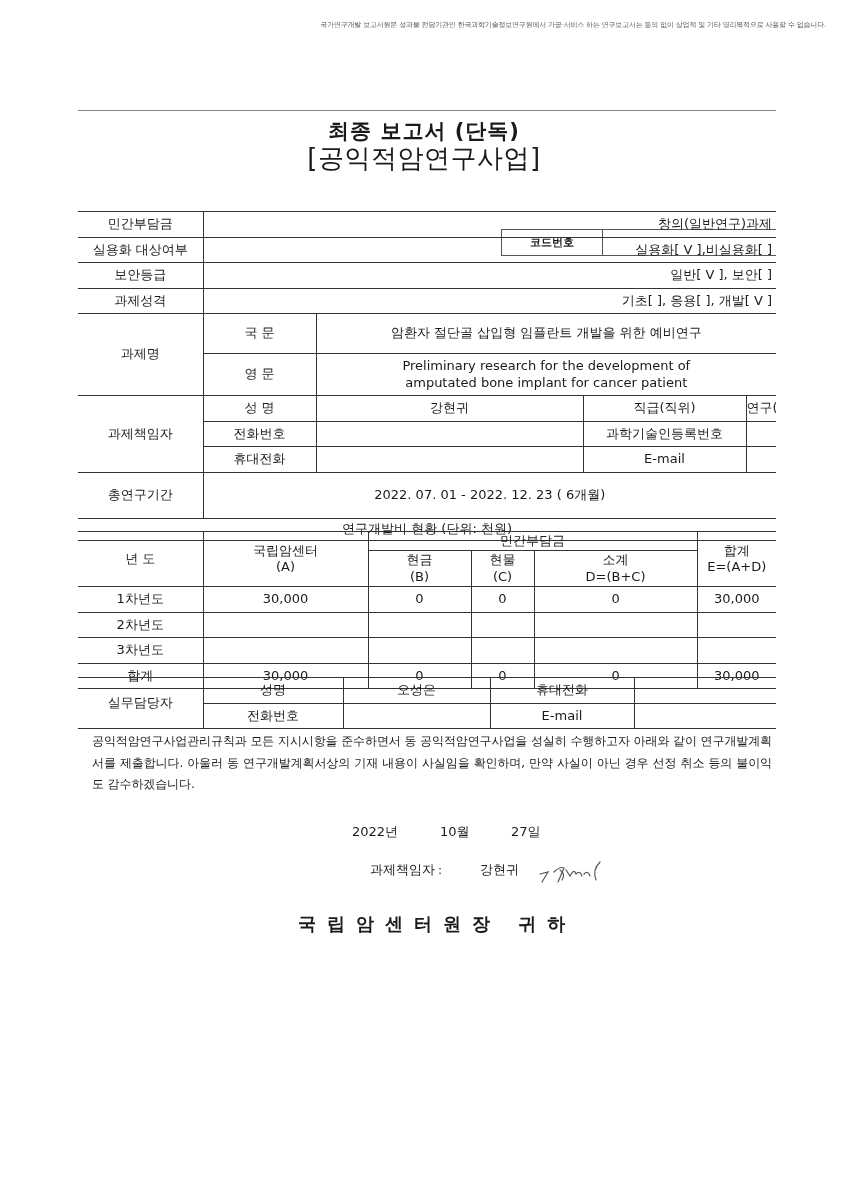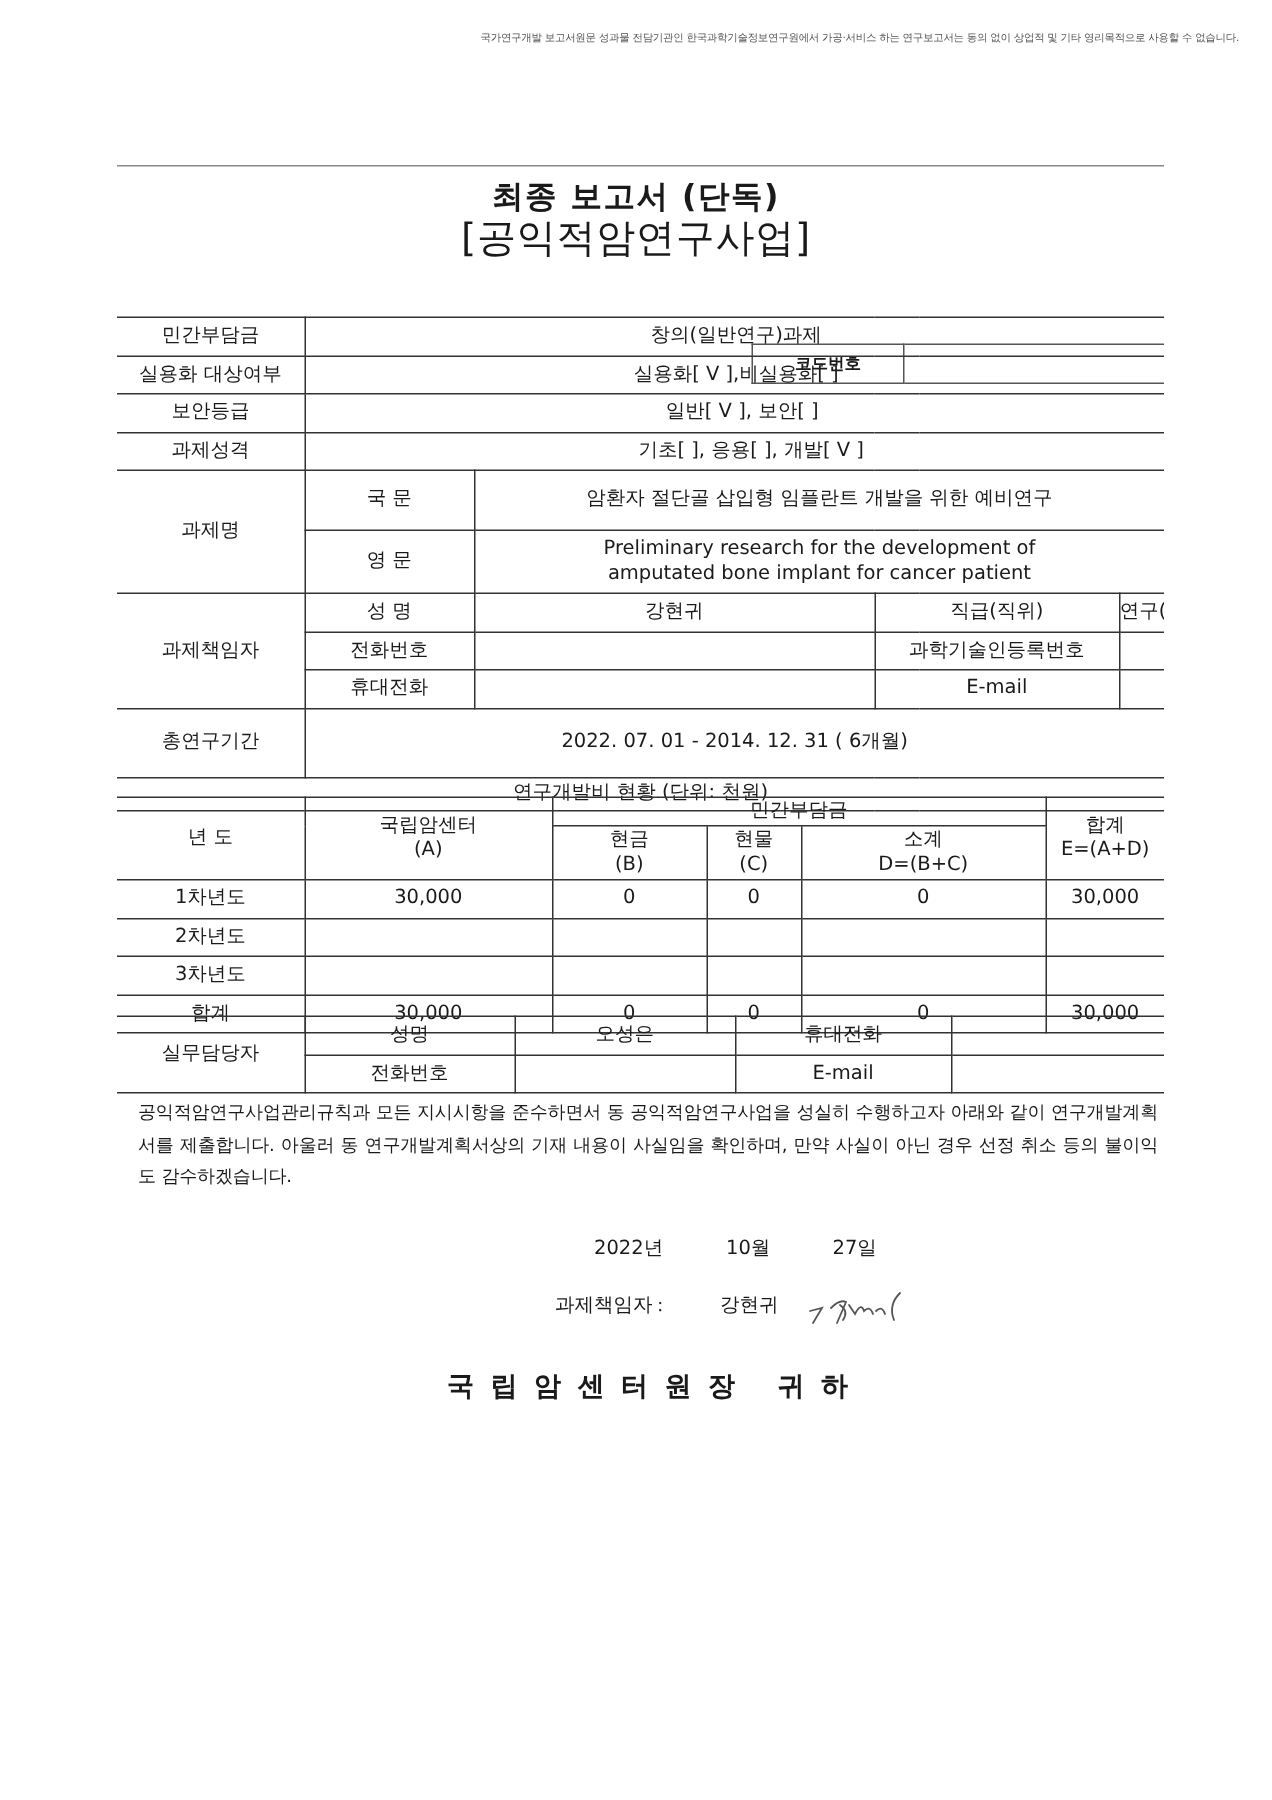"창의(일반연구)과제" td.l { text-align: center -> right }
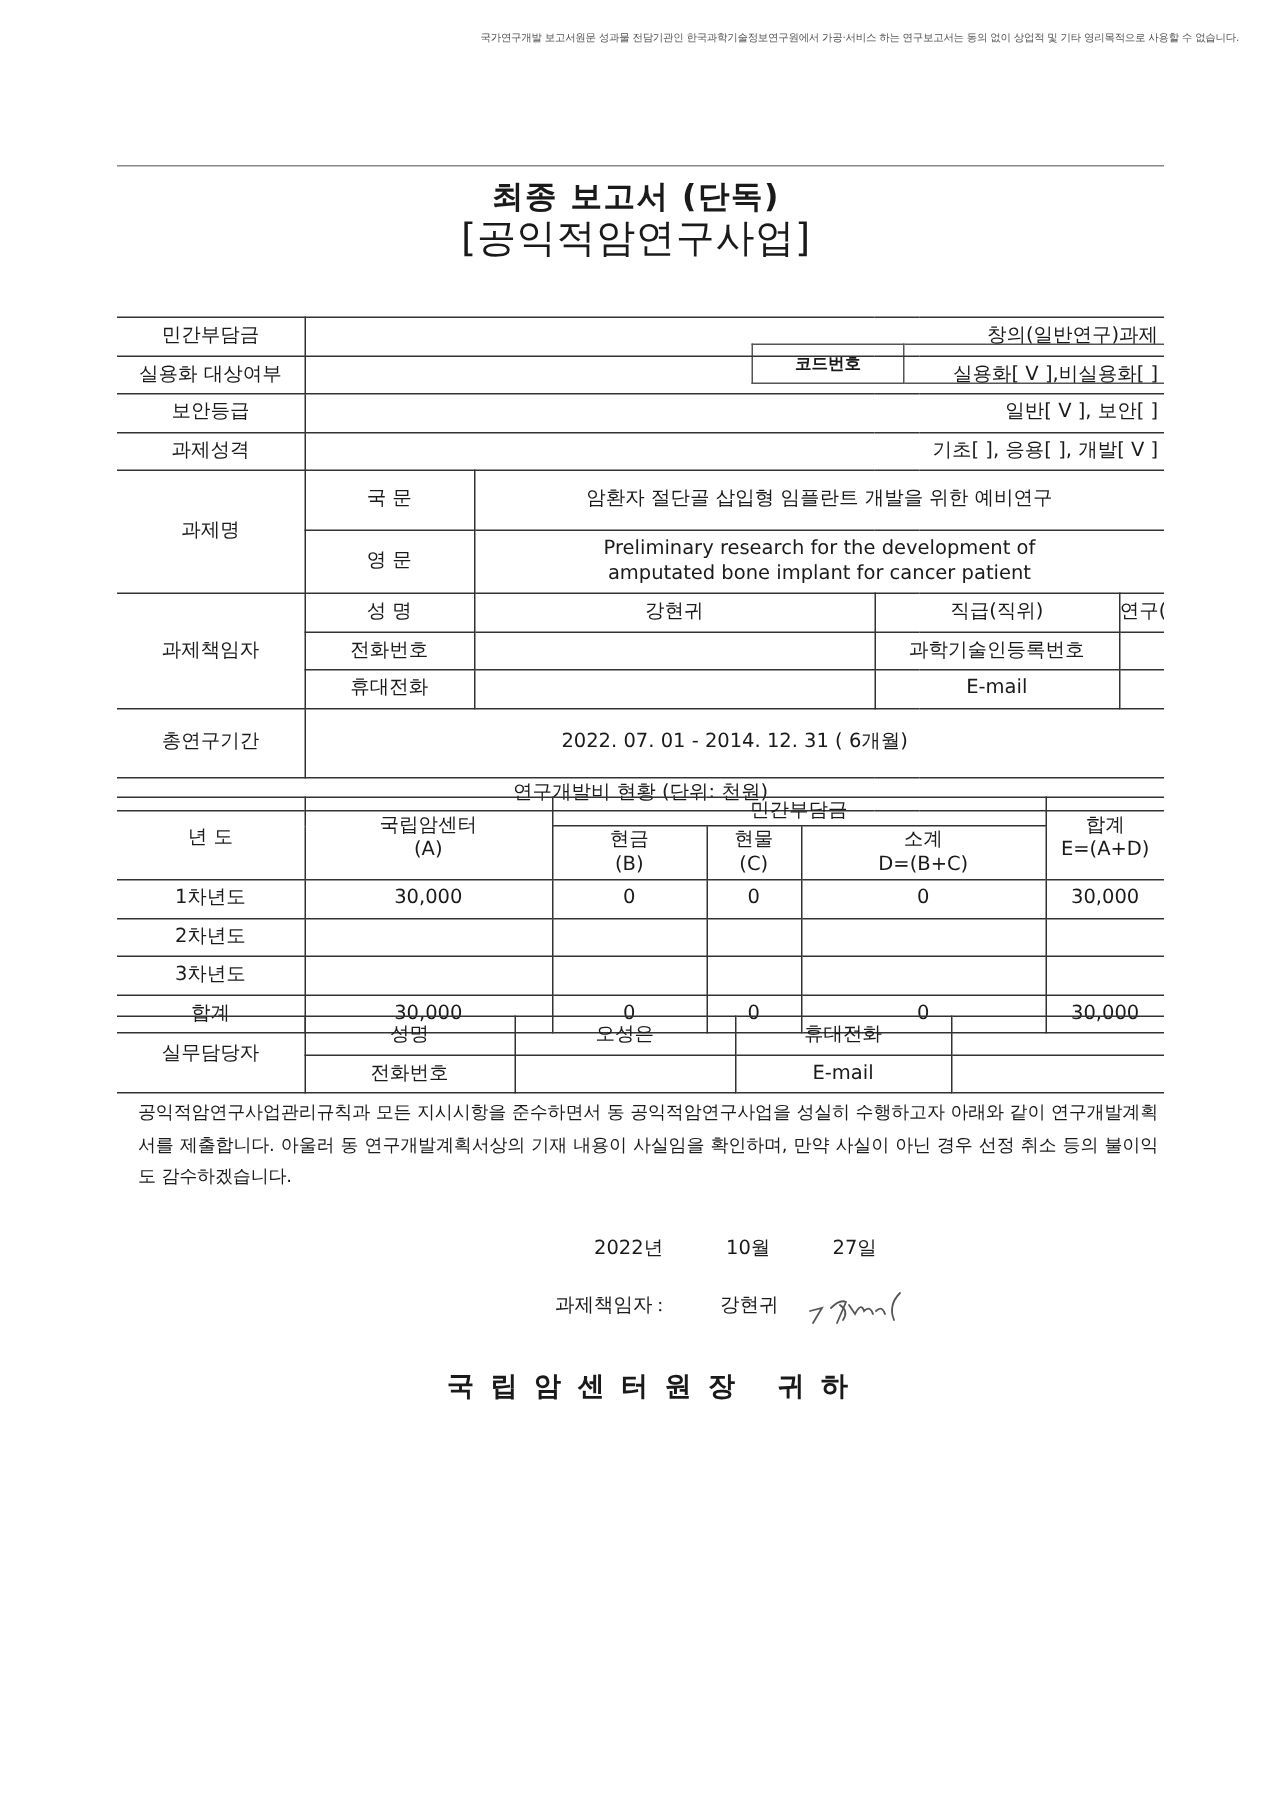"2022. 07. 01 - 2014." td.last { text: 2014. 12. 31 -> 2022. 12. 23 }
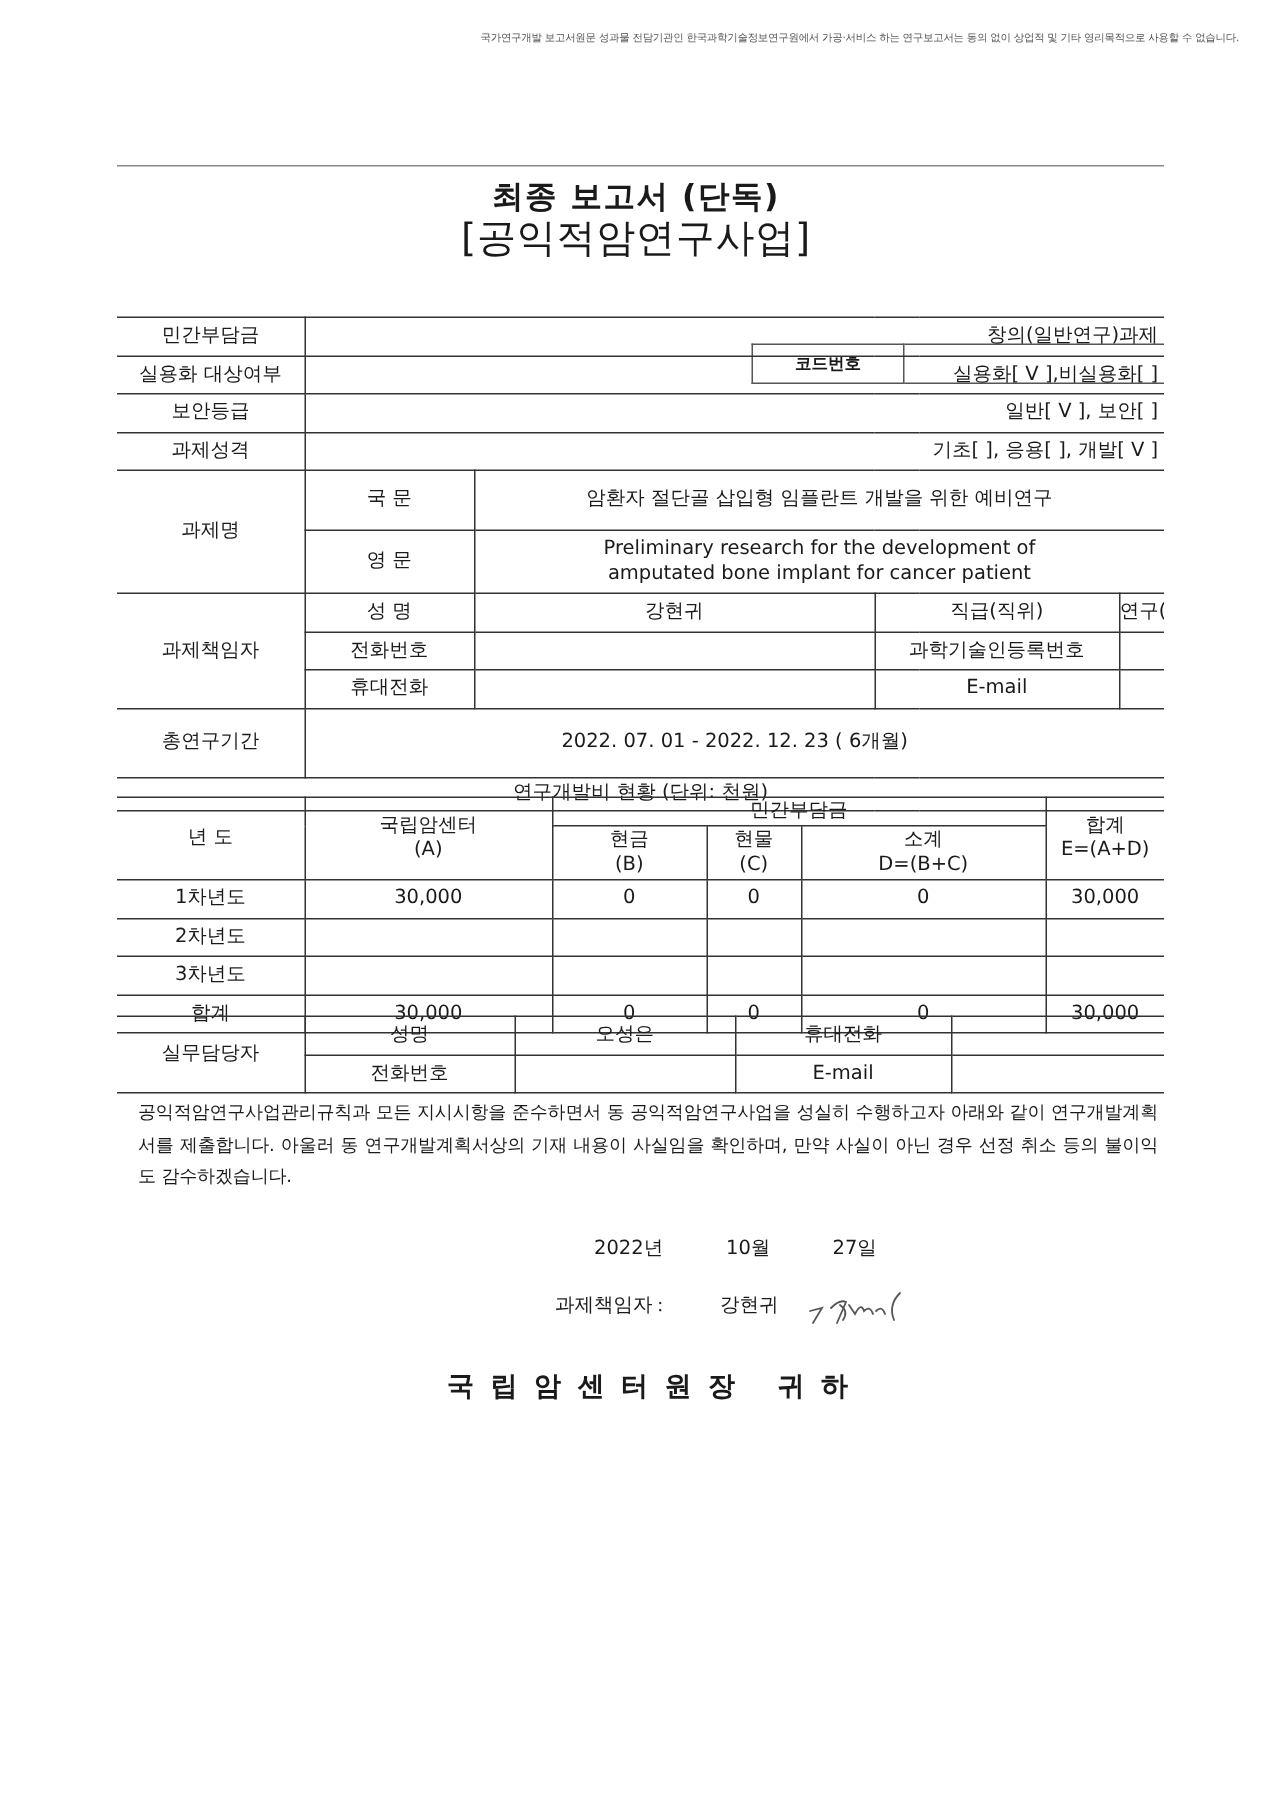"2022년" .date-line span { margin-left: 44px -> none }
